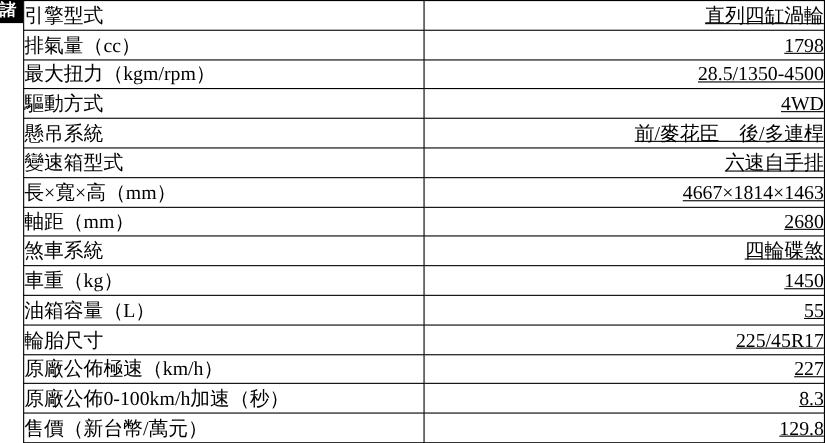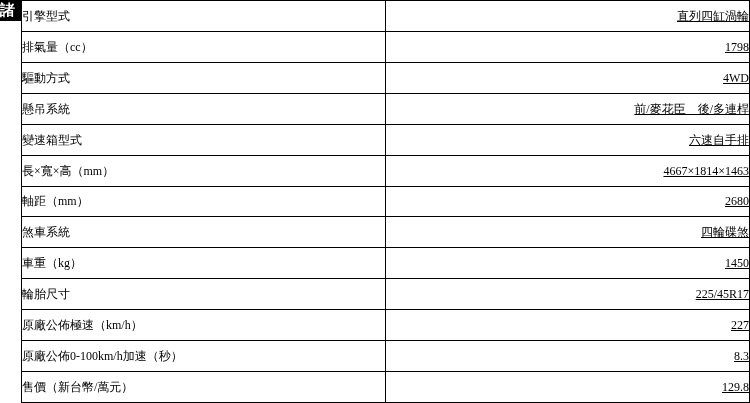"引擎型式" table.spec td { font-size: 12px -> 18px }
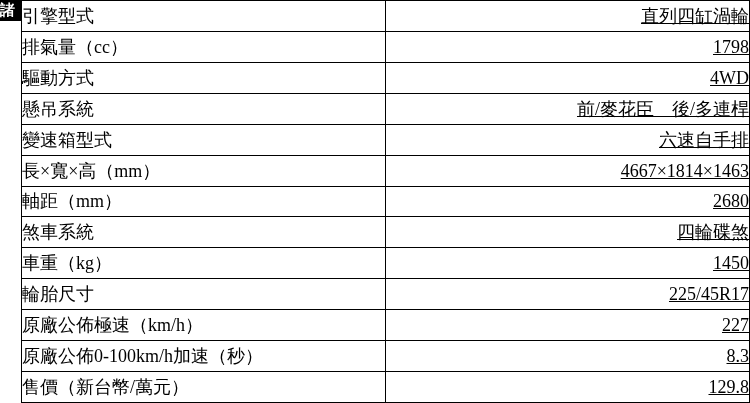"最大扭力（kgm/rpm）" tr { html: none -> <tr> <td>最大扭力（kgm/rpm）</td> <td>28.5/1350-4500</td> </tr> }
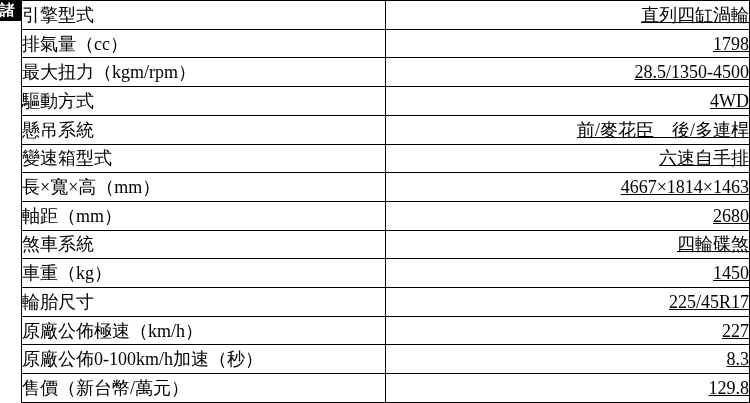"油箱容量（L）" tr { html: none -> <tr> <td>油箱容量（L）</td> <td>55</td> </tr> }
